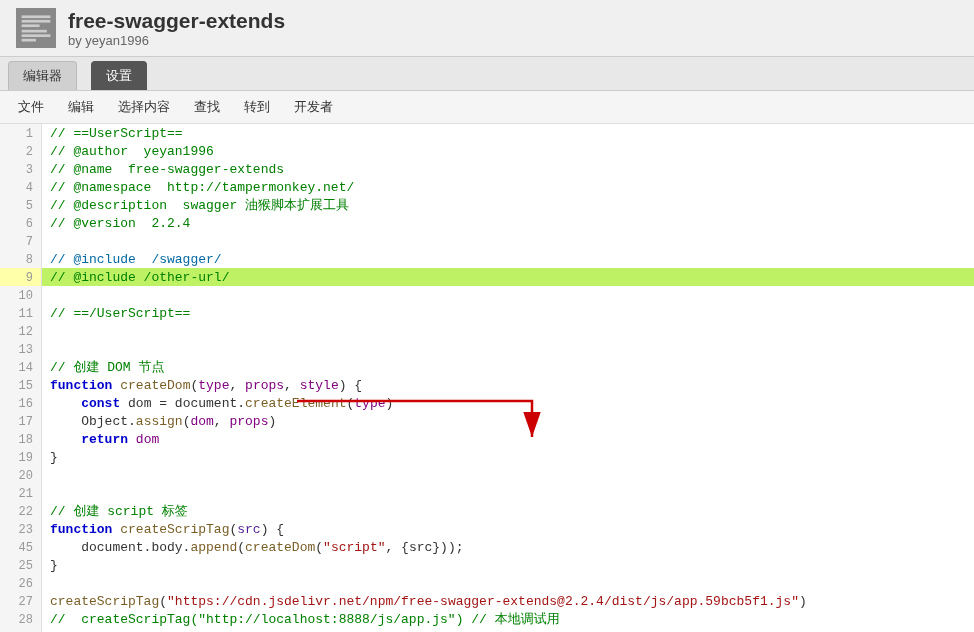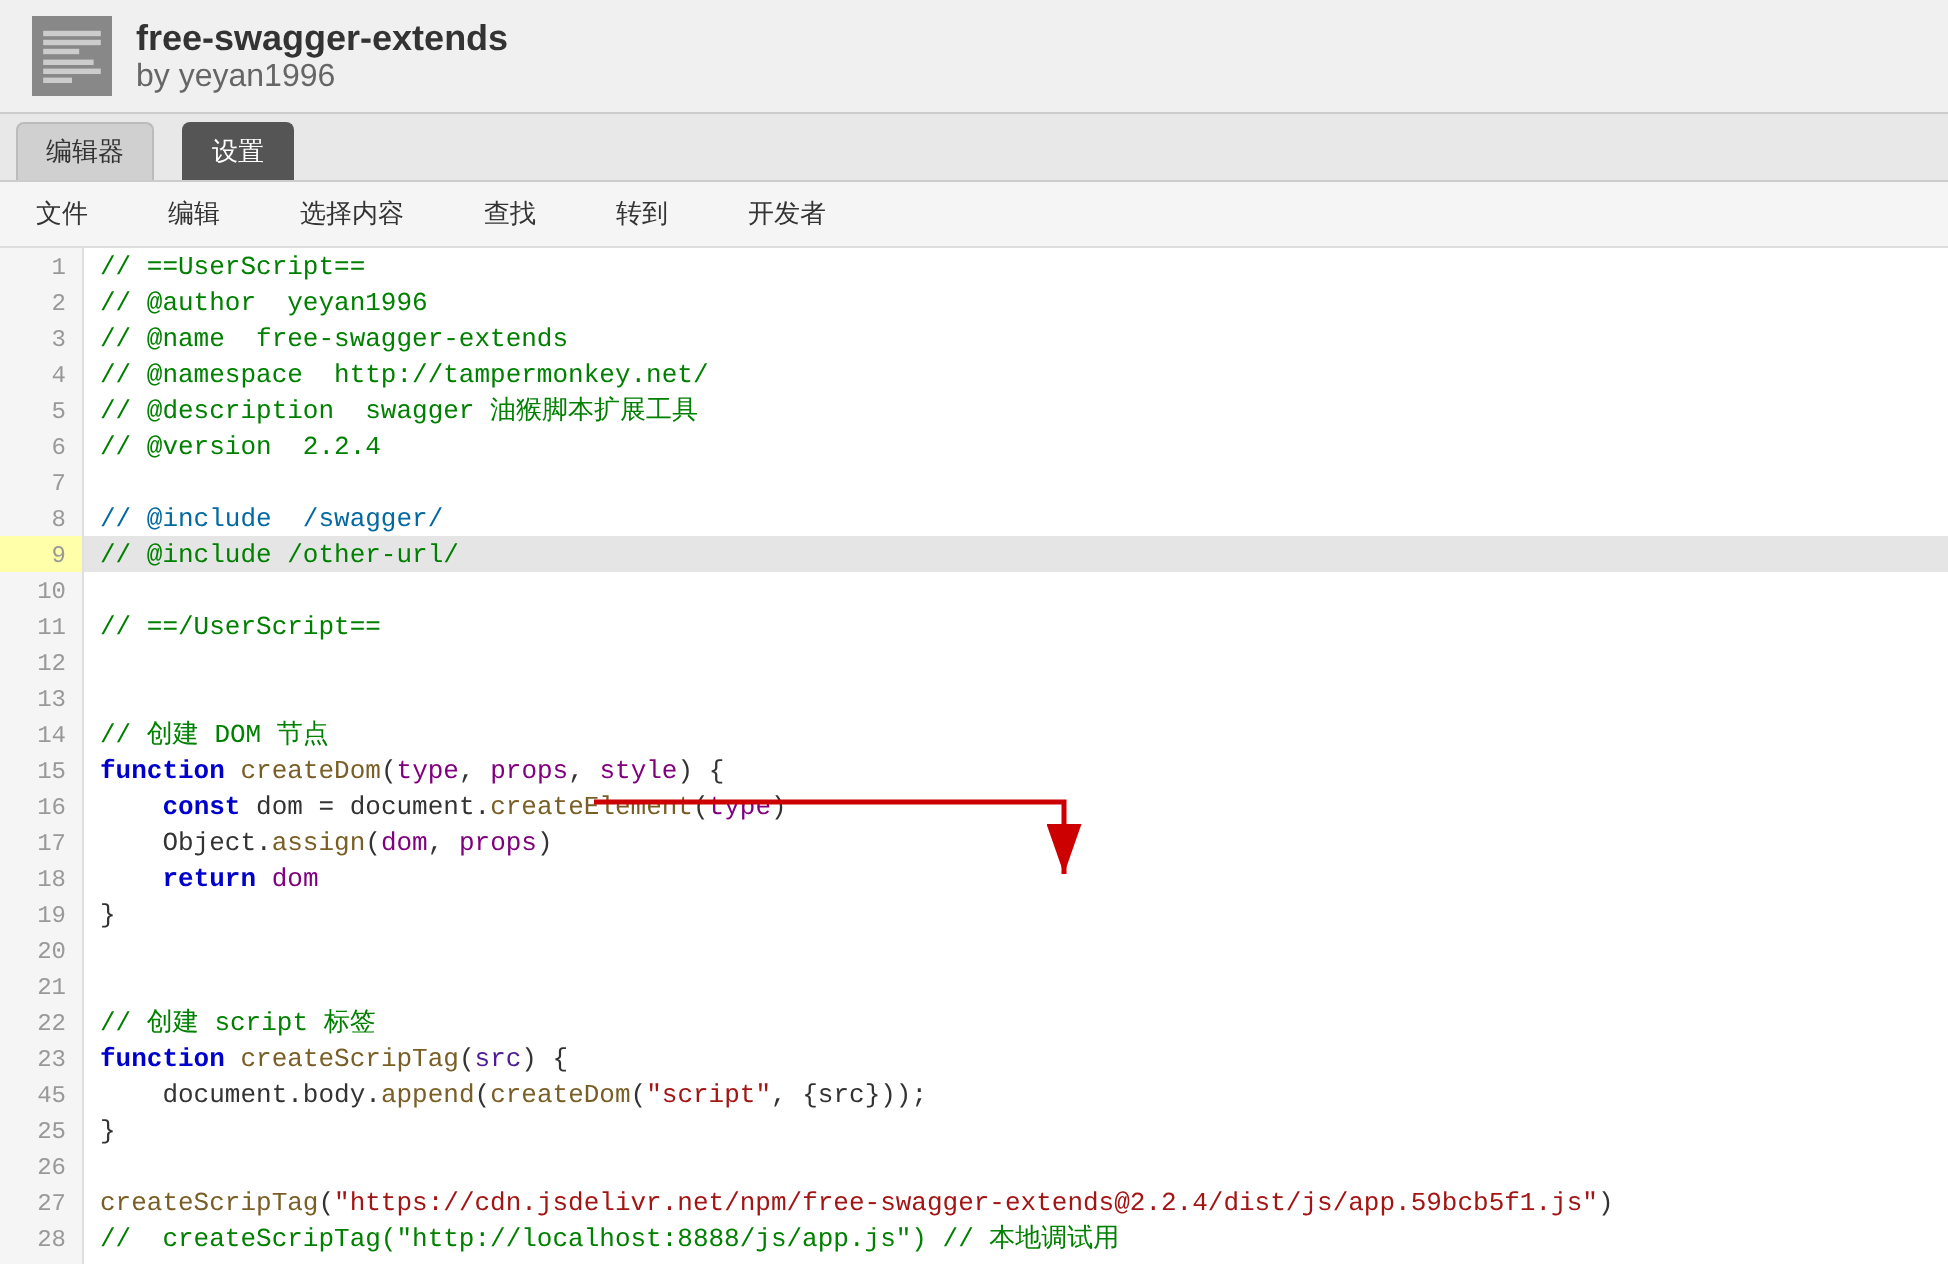"free-swagger-extends" .header-title { font-size: 18px -> 21px }
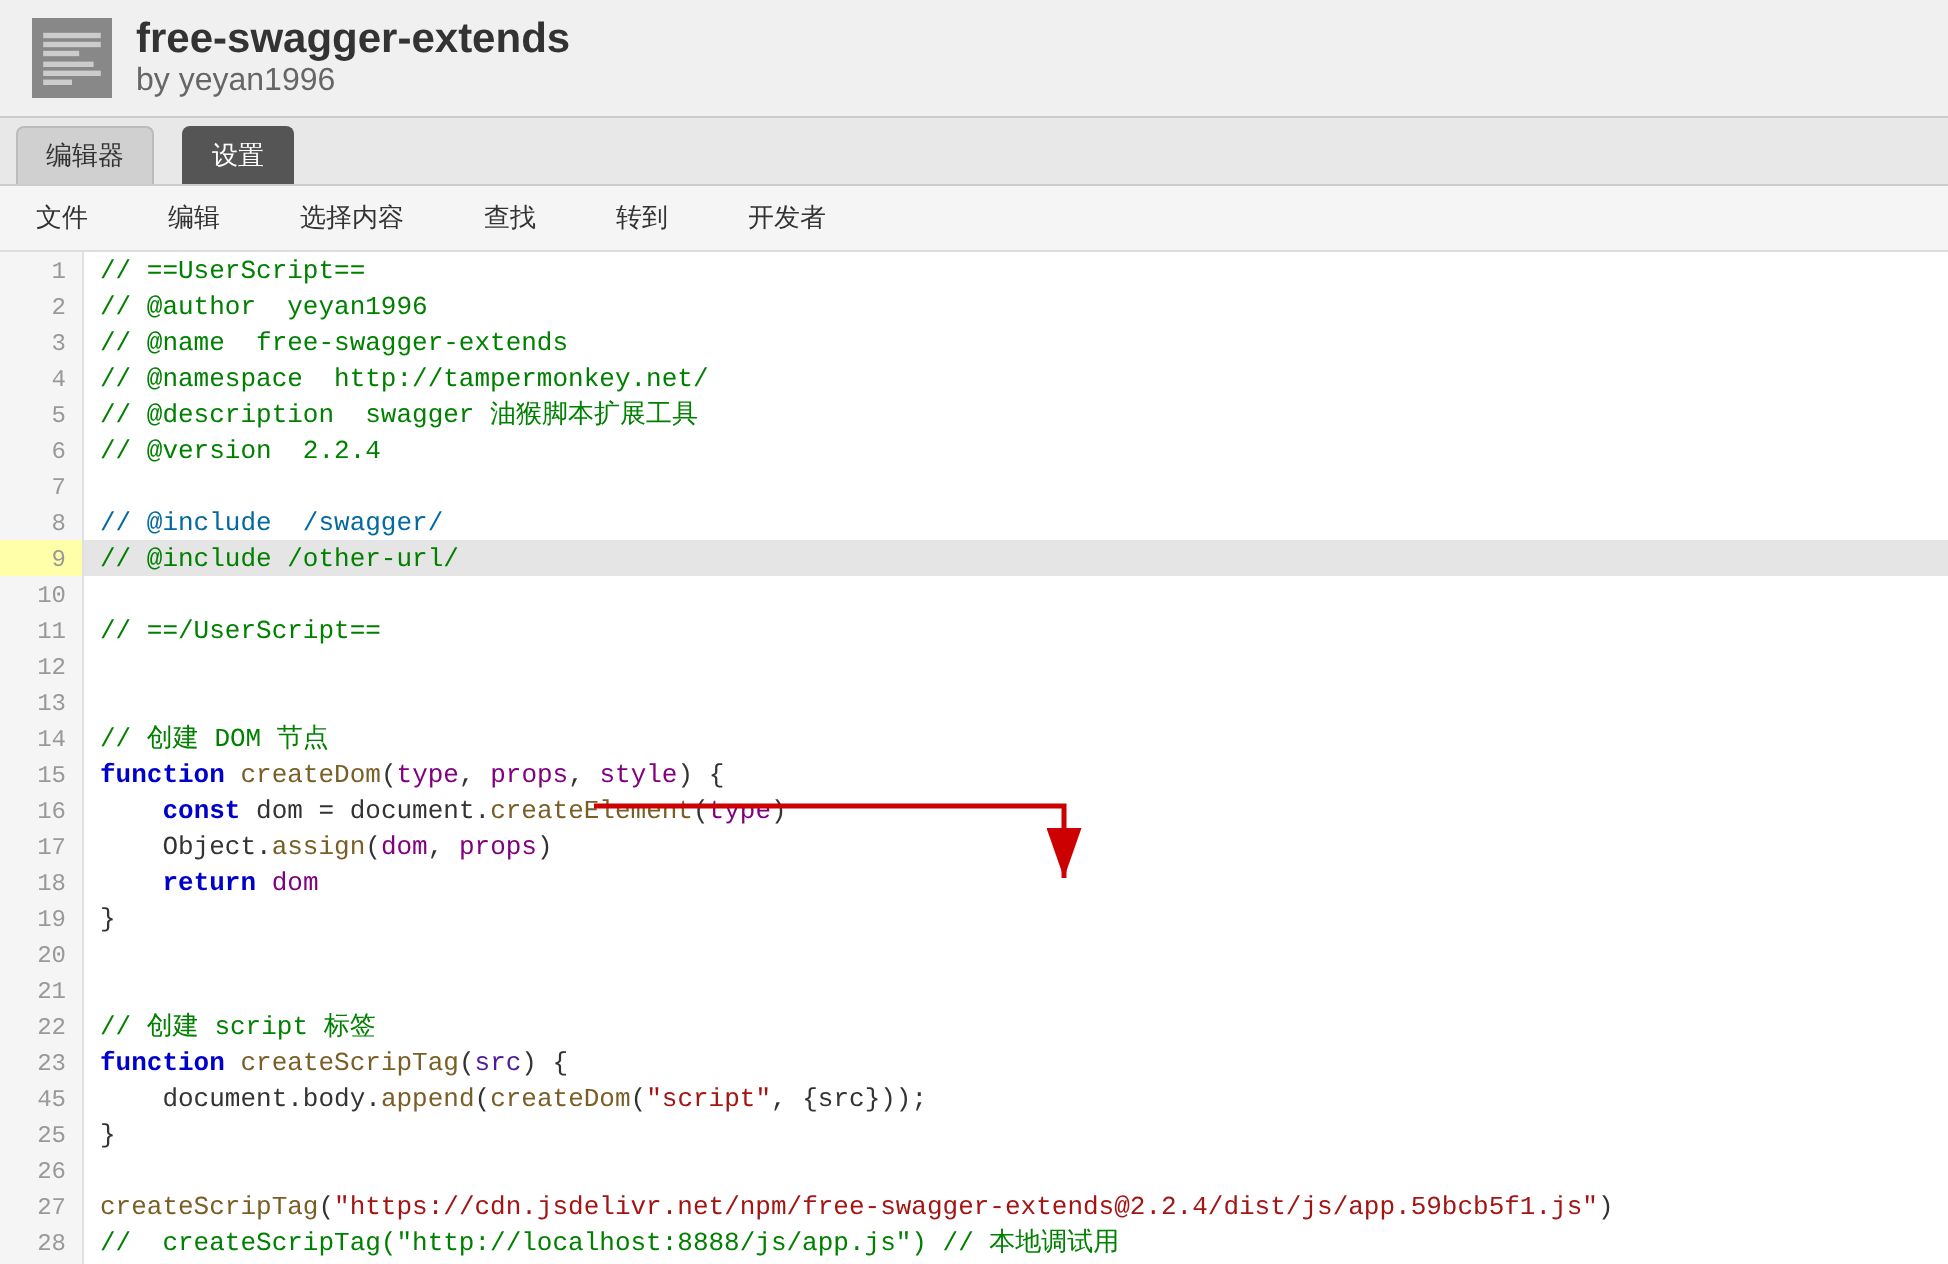"by yeyan1996" .header-subtitle { font-size: 16px -> 13px }
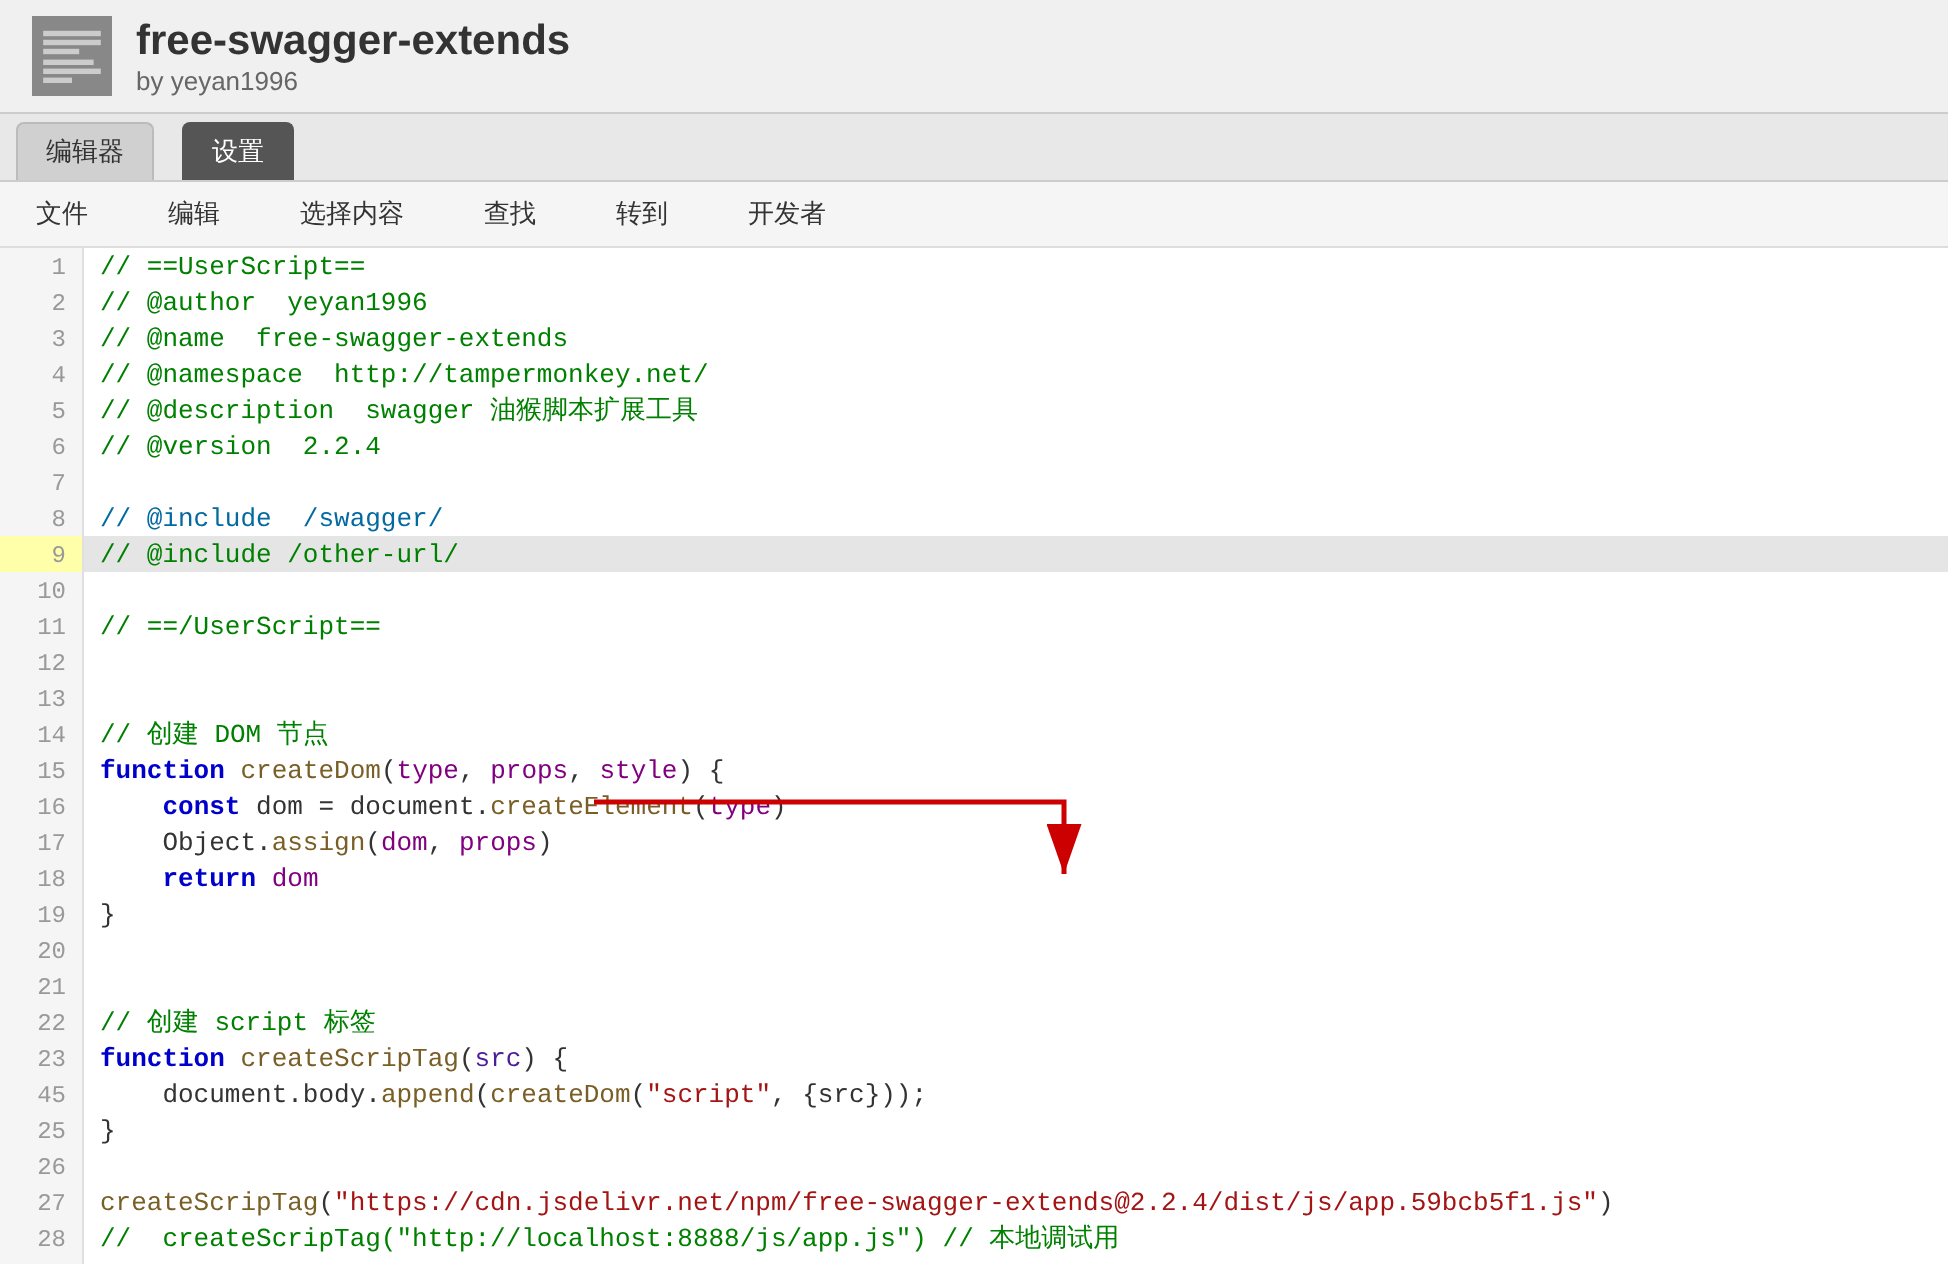"文件" .menu-bar { gap: 20px -> 4px }
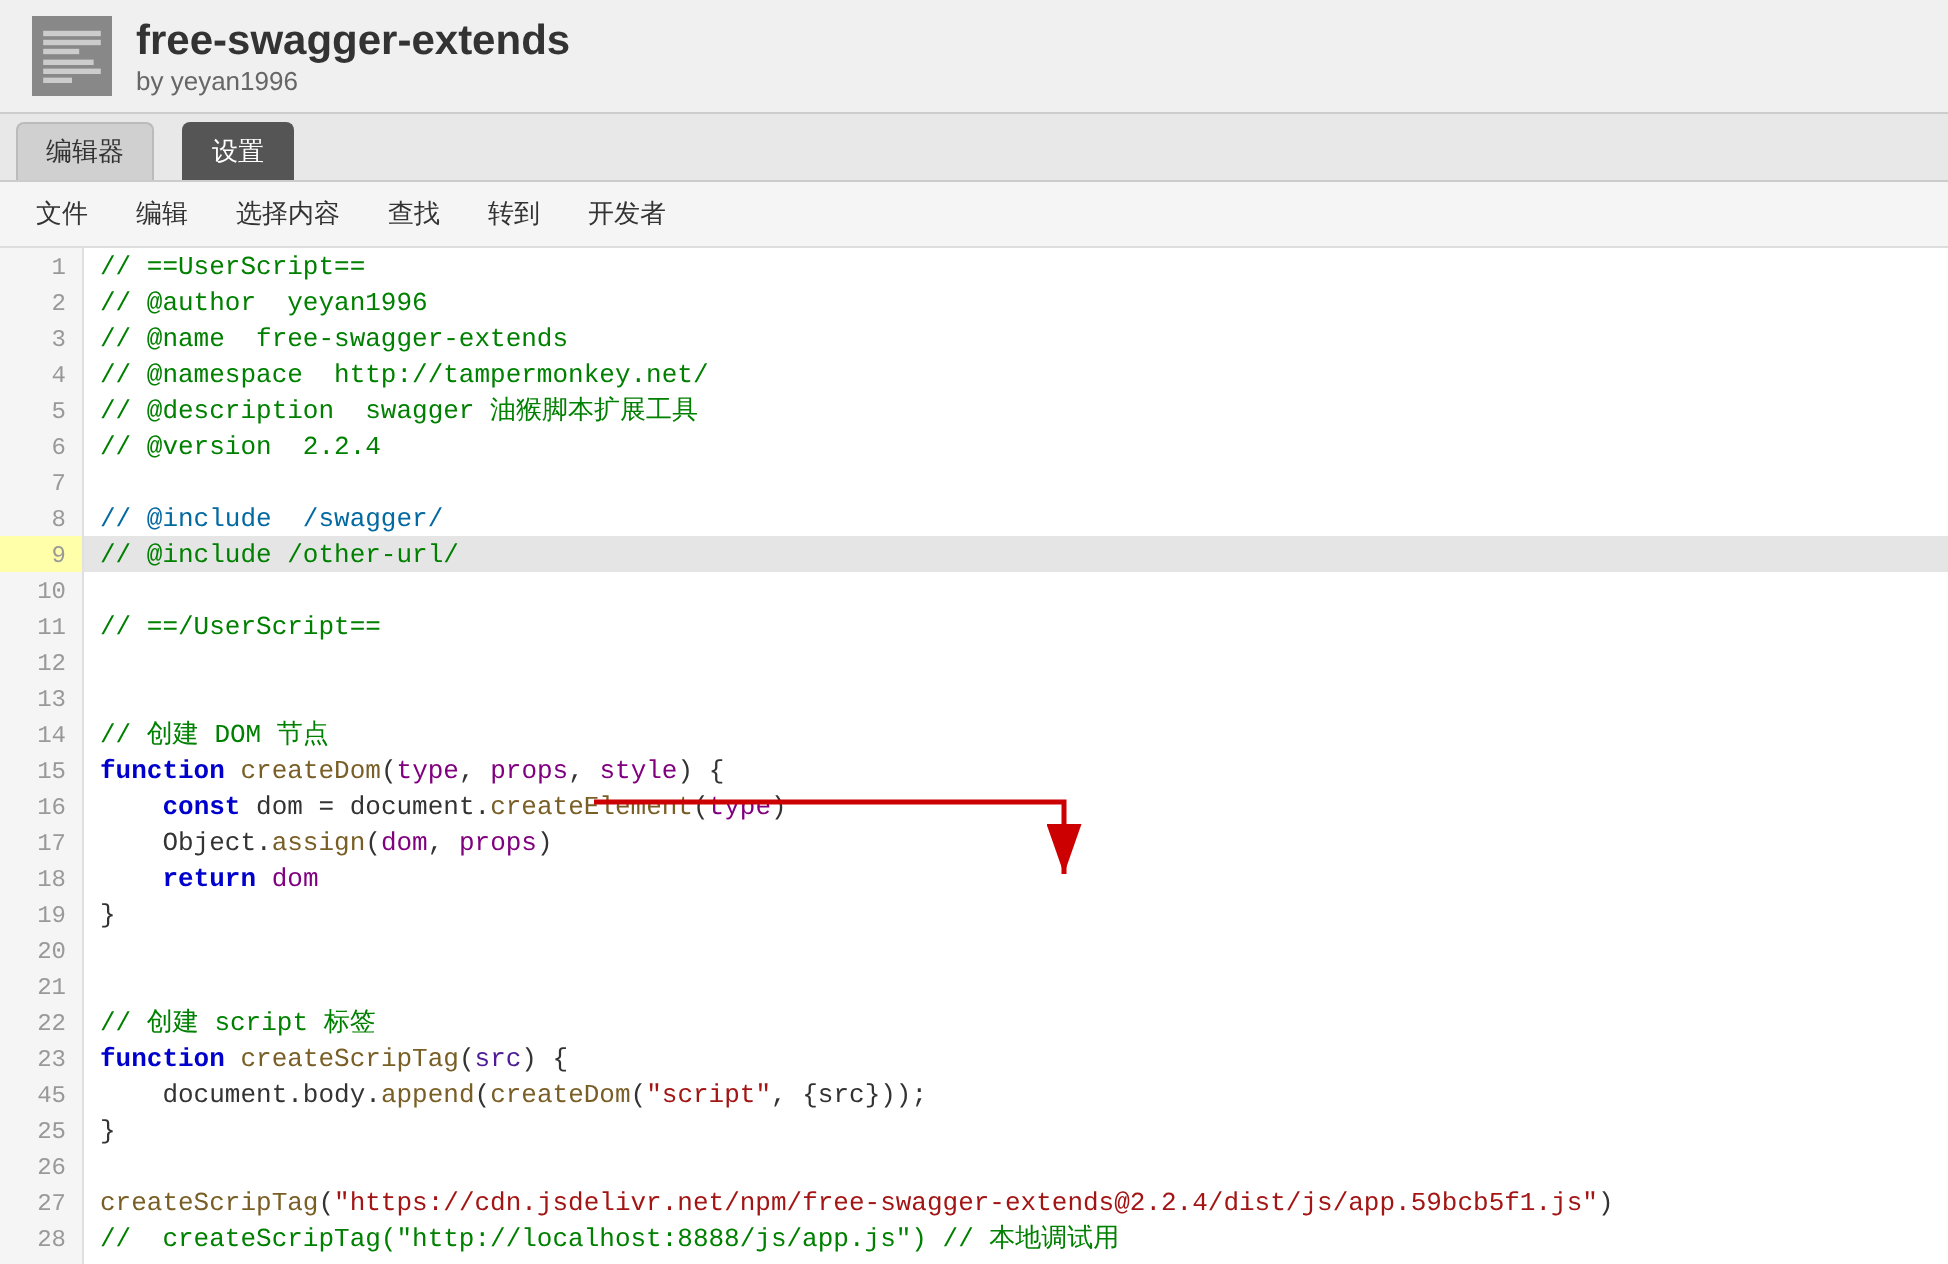"// @include /other-url/" .code-line.highlighted { background: #e5e5e5 -> #bef264 }
